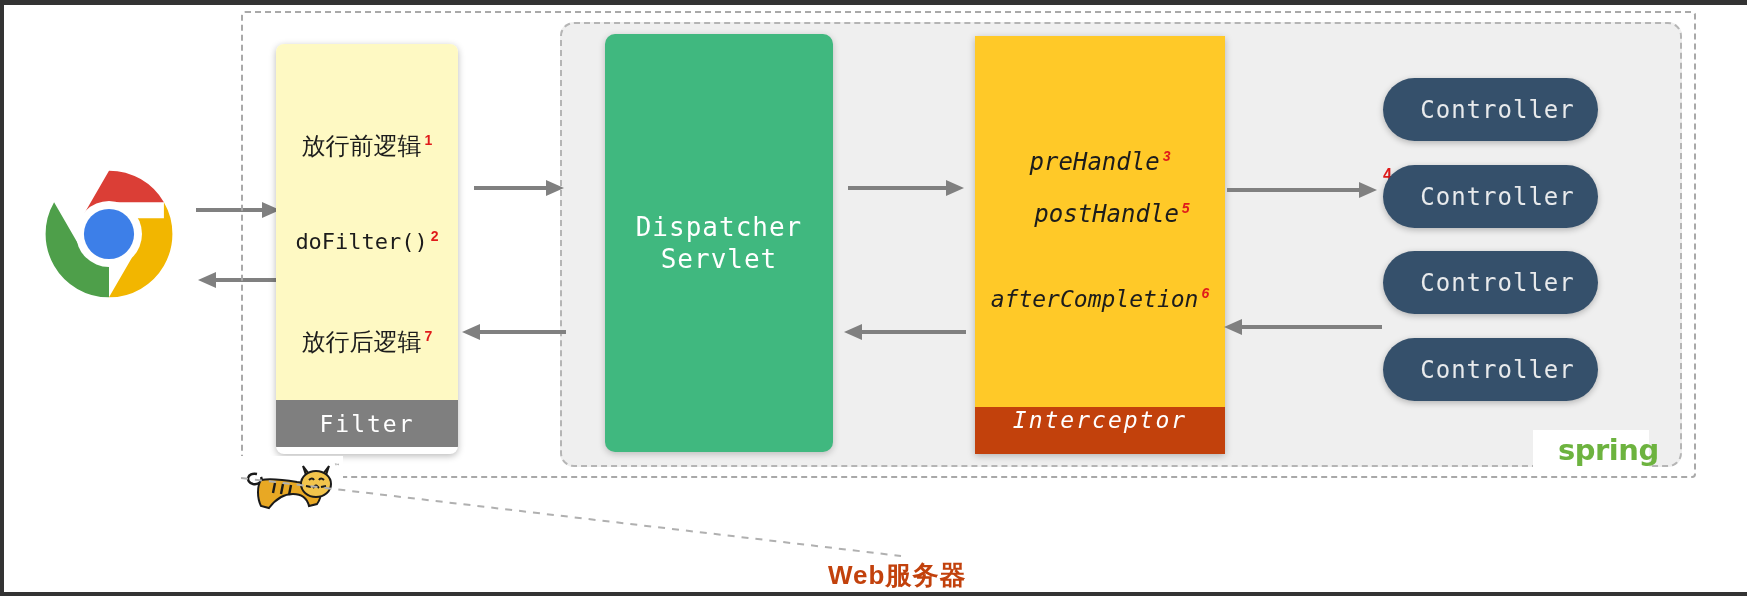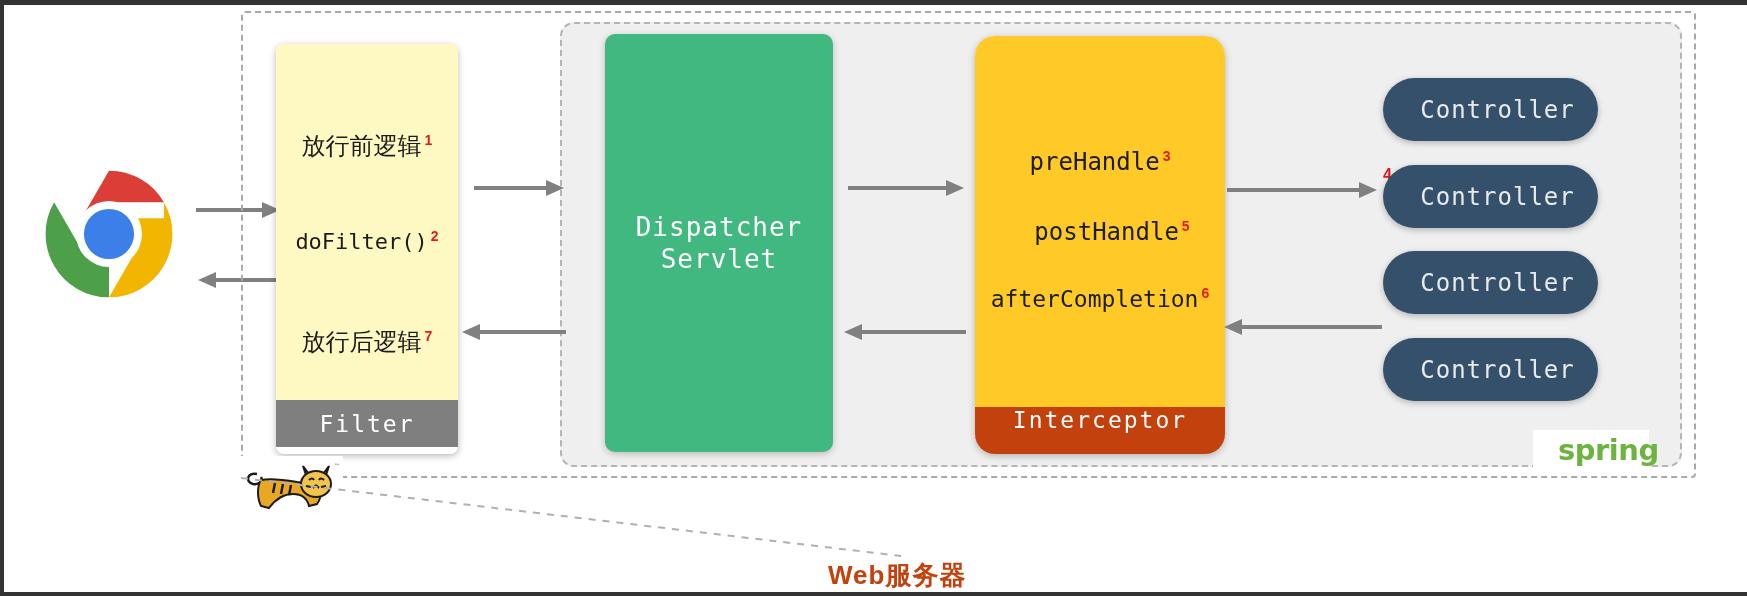"preHandle 3" .interceptor-box { border-radius: 20px -> 0; font-style: none -> italic }
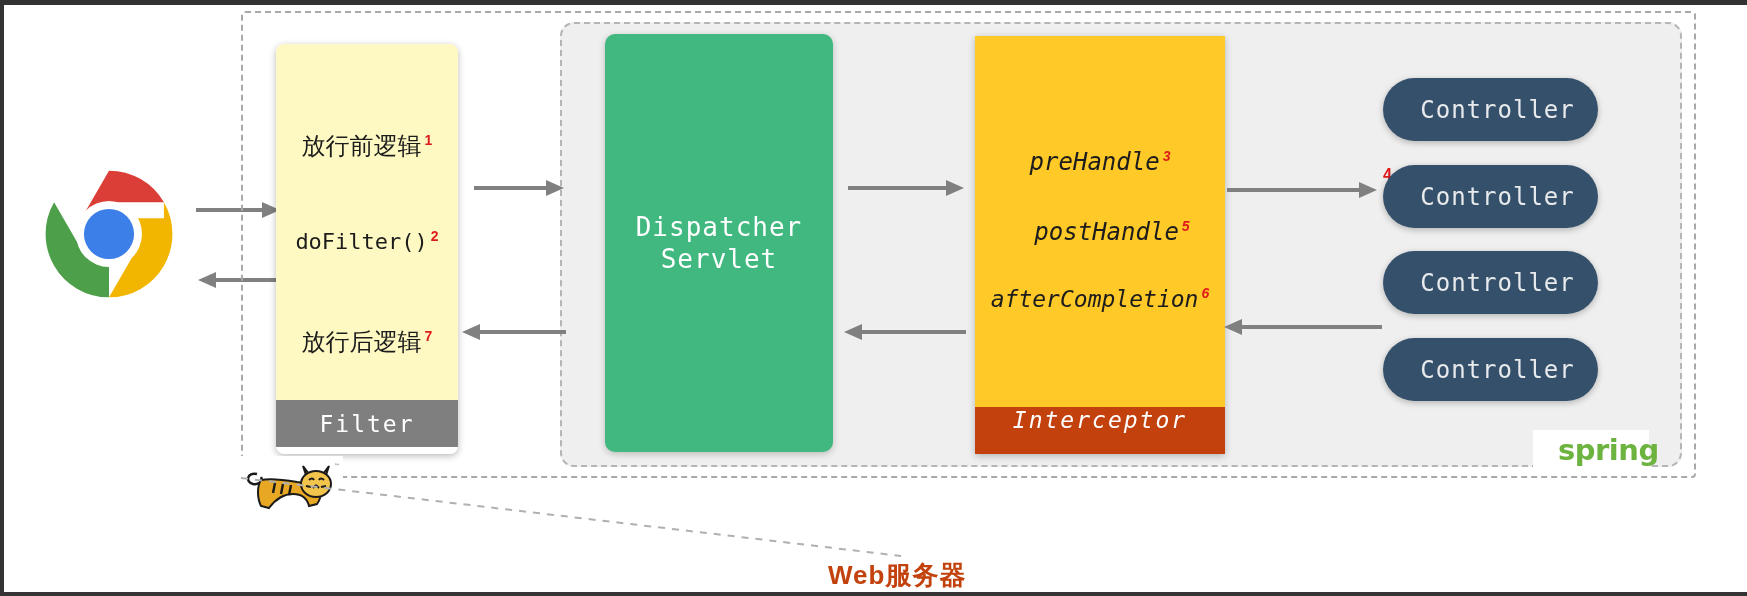"postHandle 5" .il2 { top: 182px -> 164px }
